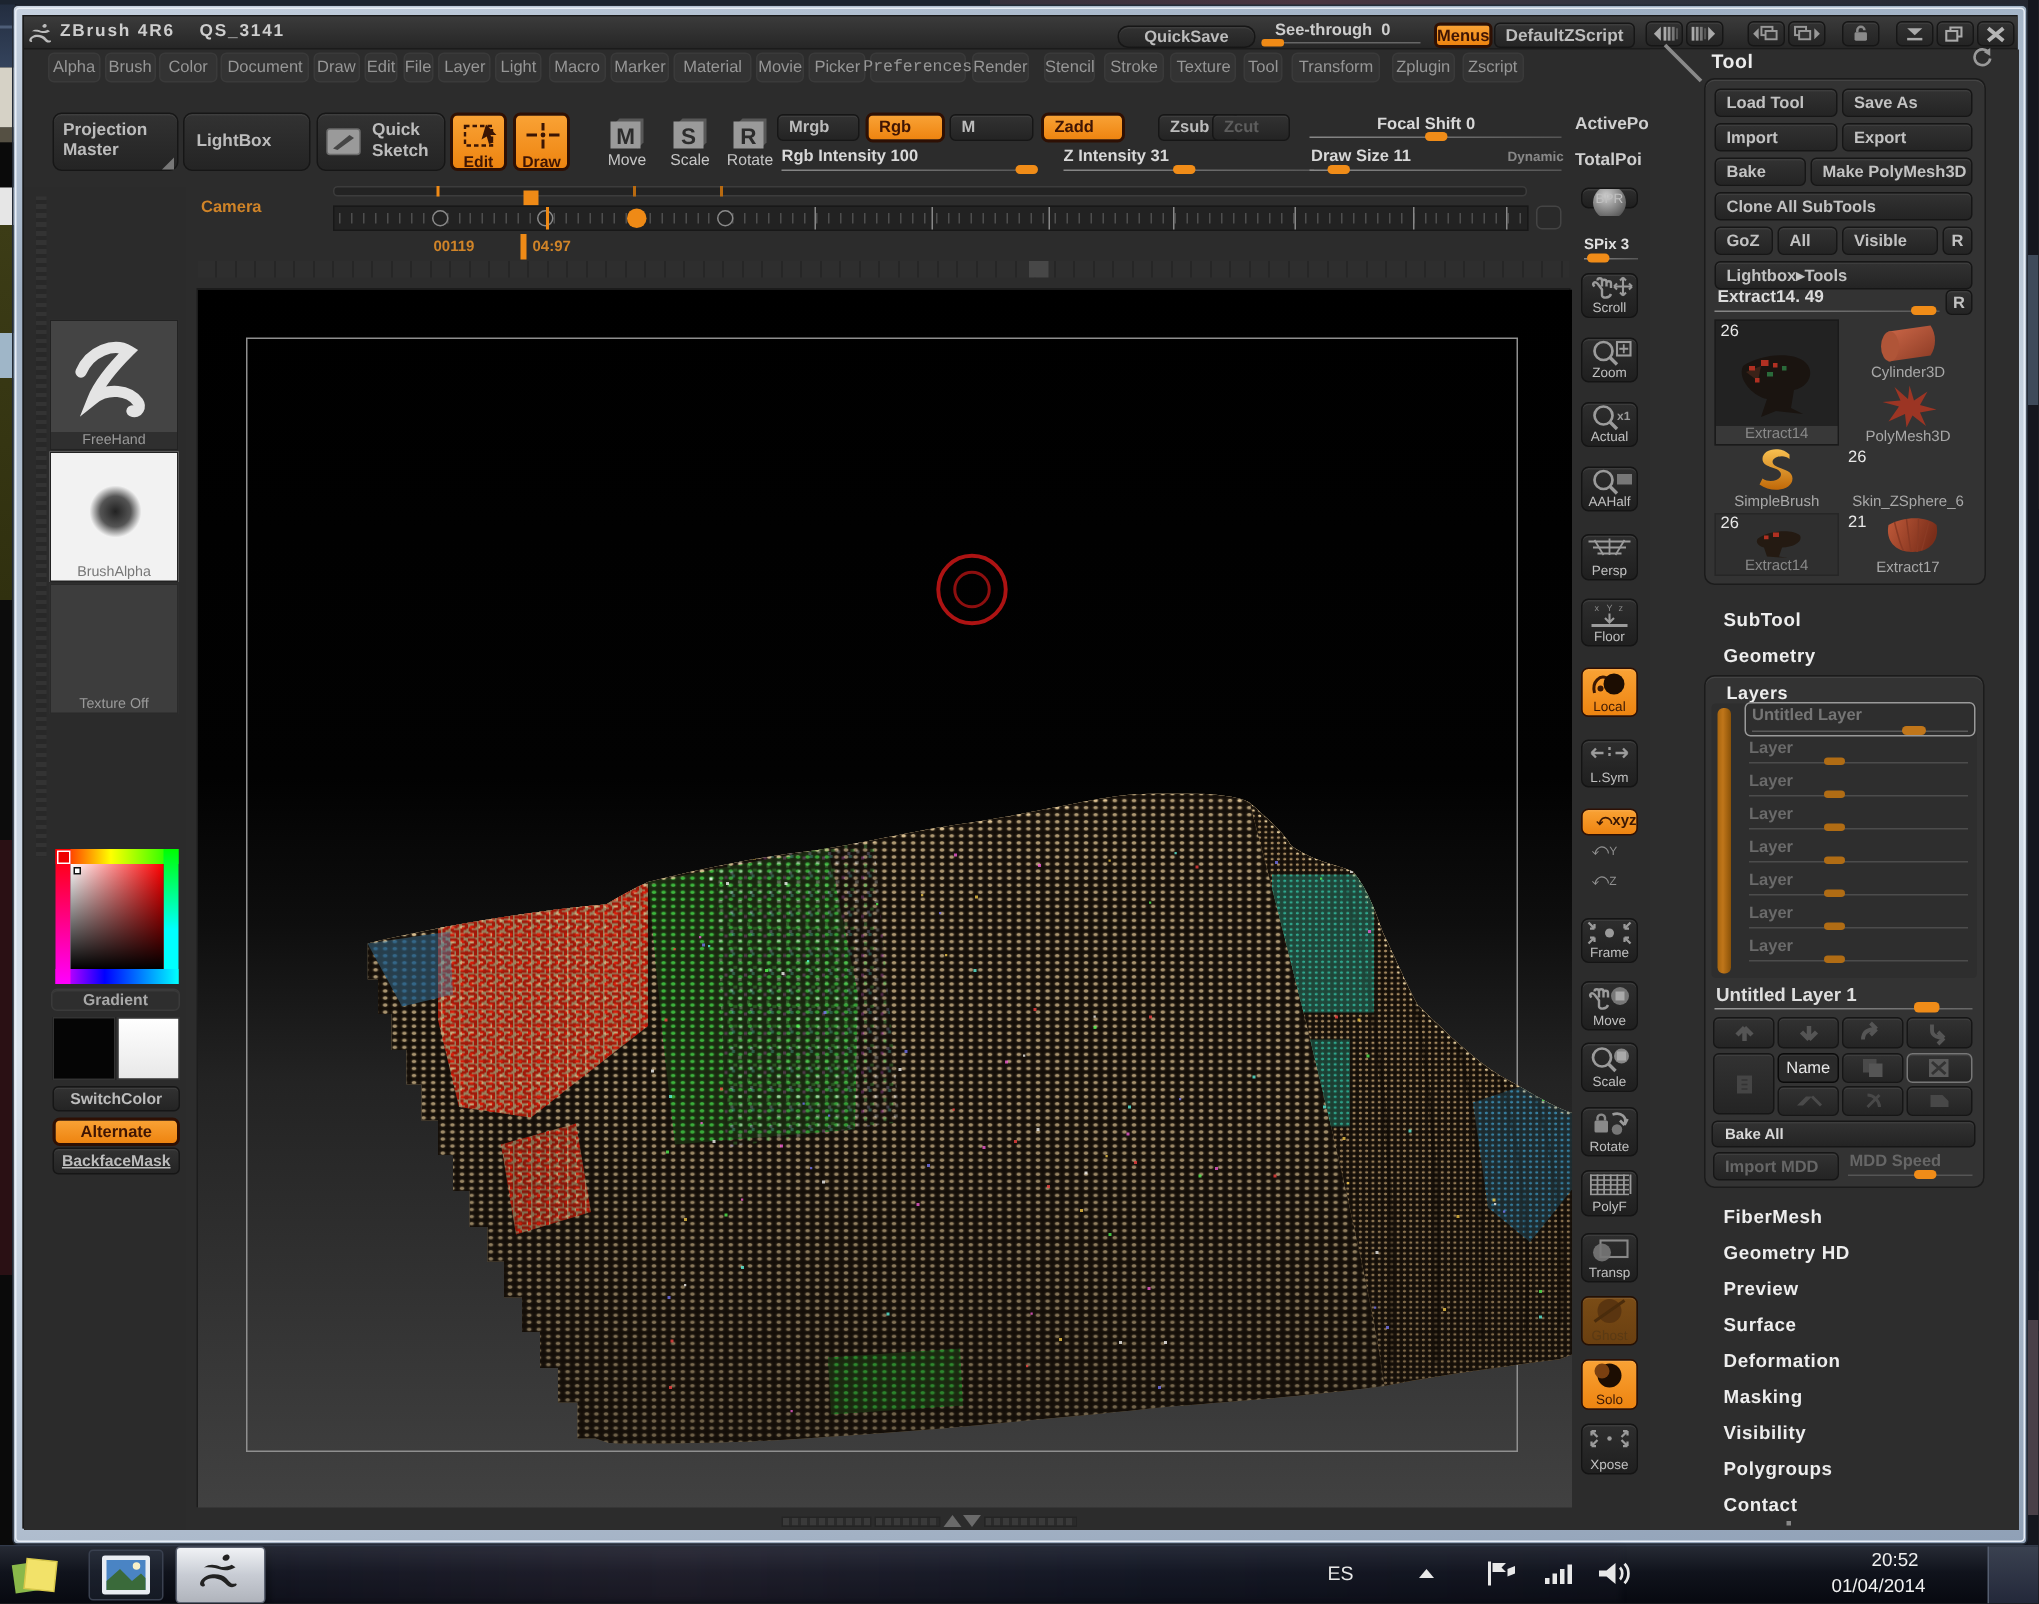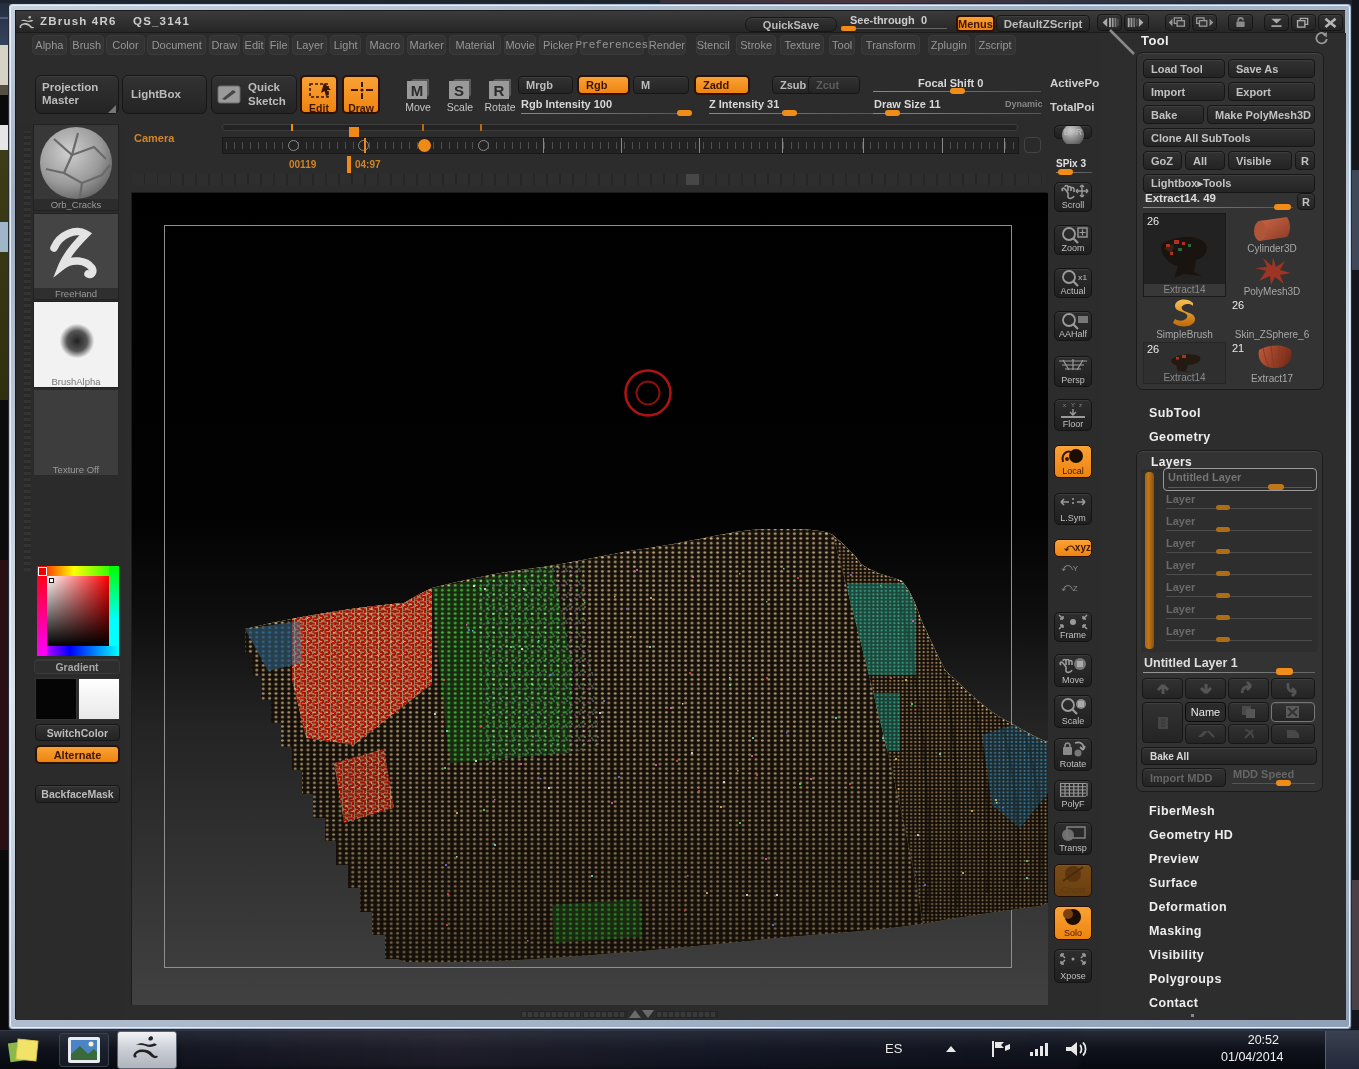"Orb_Cracks" div.a { html: <div> <svg> <defs> <radialGradient> <stop></stop> <stop></stop> <stop></stop> </radialGradient> </defs> <circle></circle> <g> <path></path> <path></path> <path></path> <path></path> <path></path> </g> </svg> <div>Orb_Cracks</div> </div> -> none }
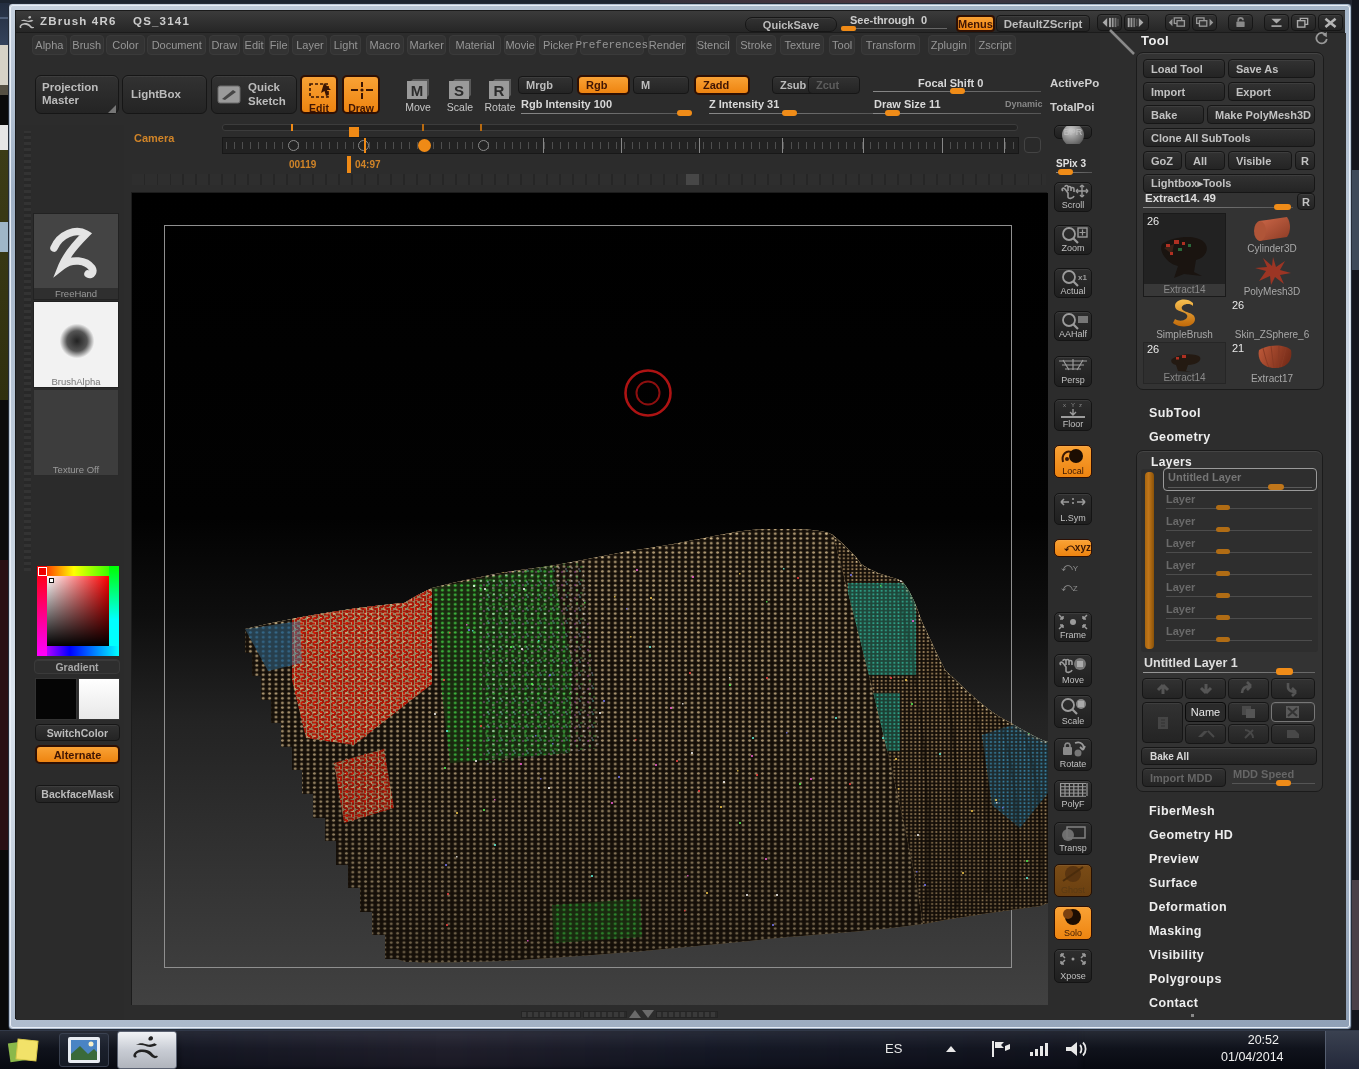"BackfaceMask" div.b { text-decoration: none -> underline; top: 774px -> 754px }
